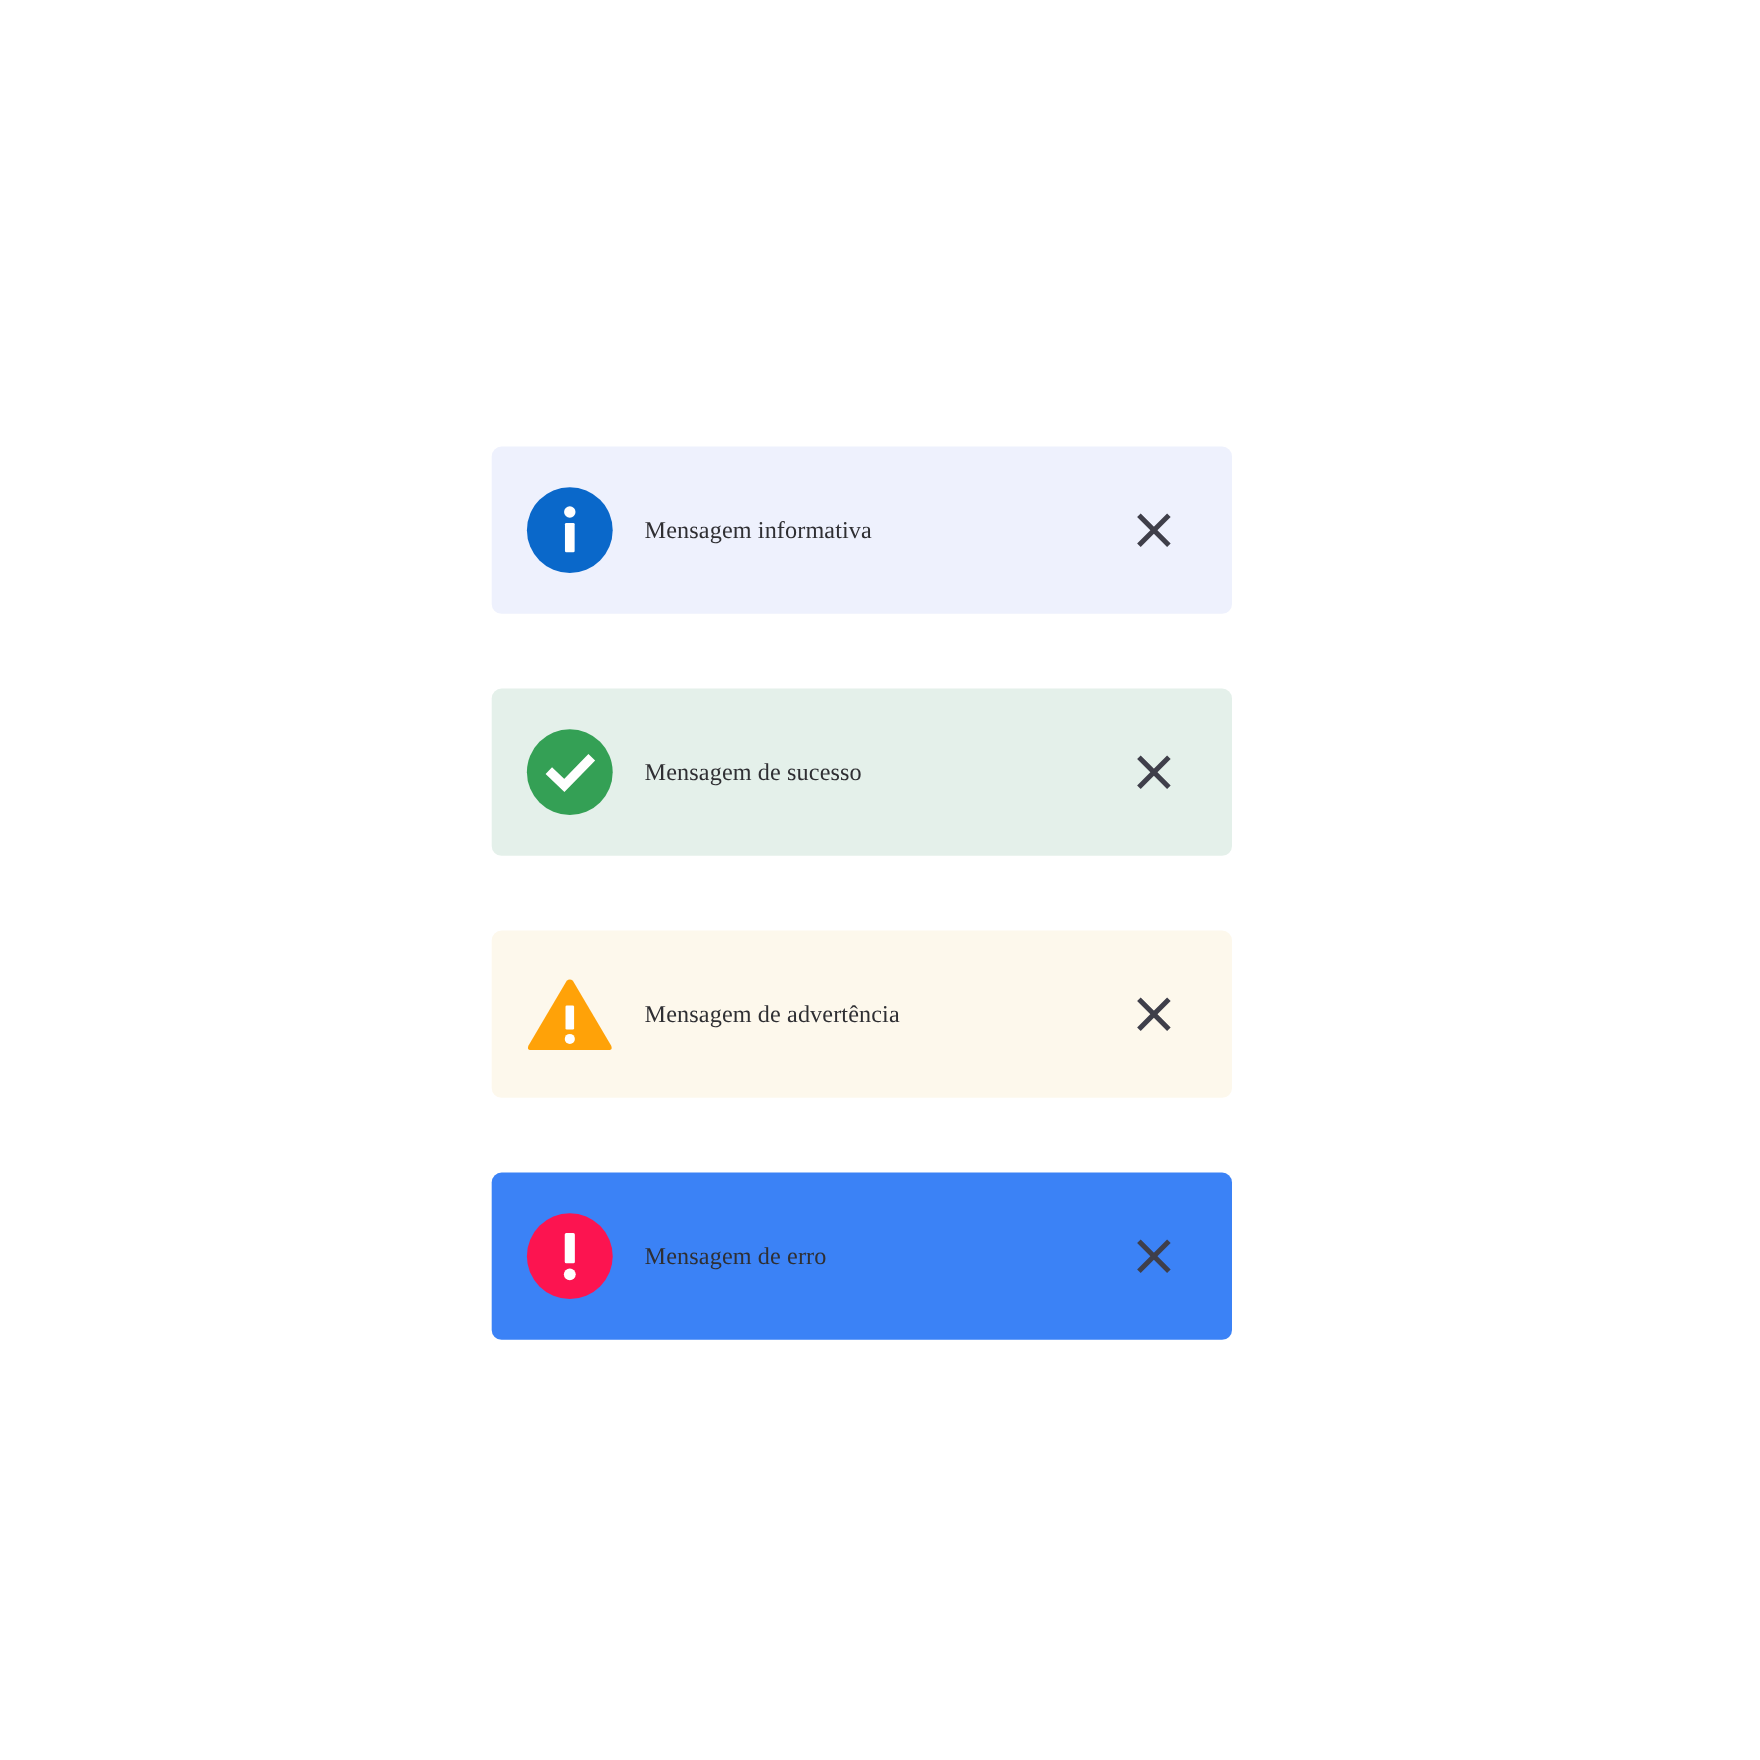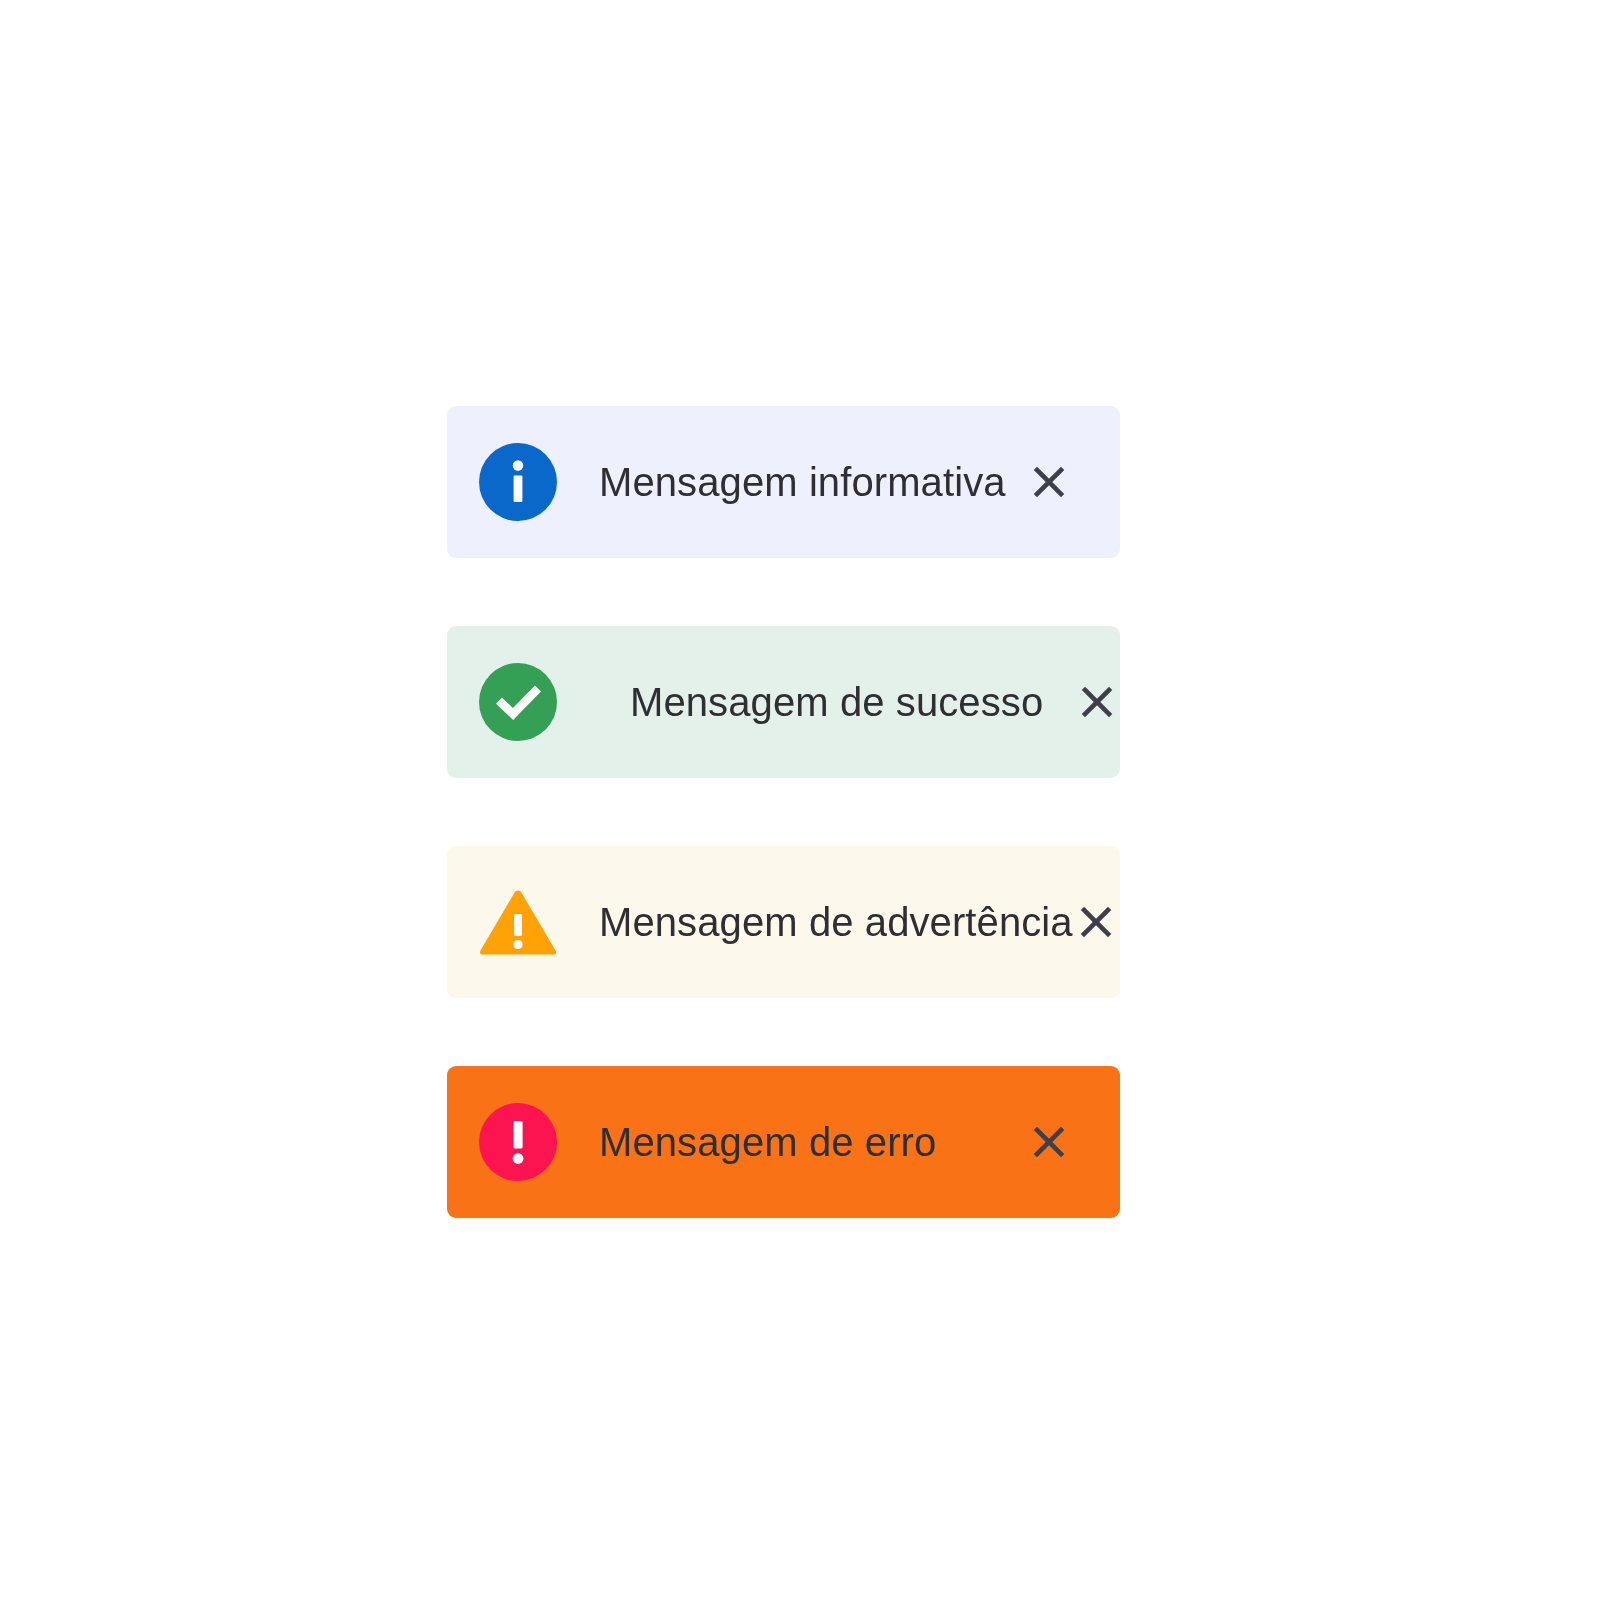"Mensagem informativa" .alert-text { font-family: none -> Liberation Serif, serif; font-size: 40px -> 22px; margin-left: 41px -> 28px }
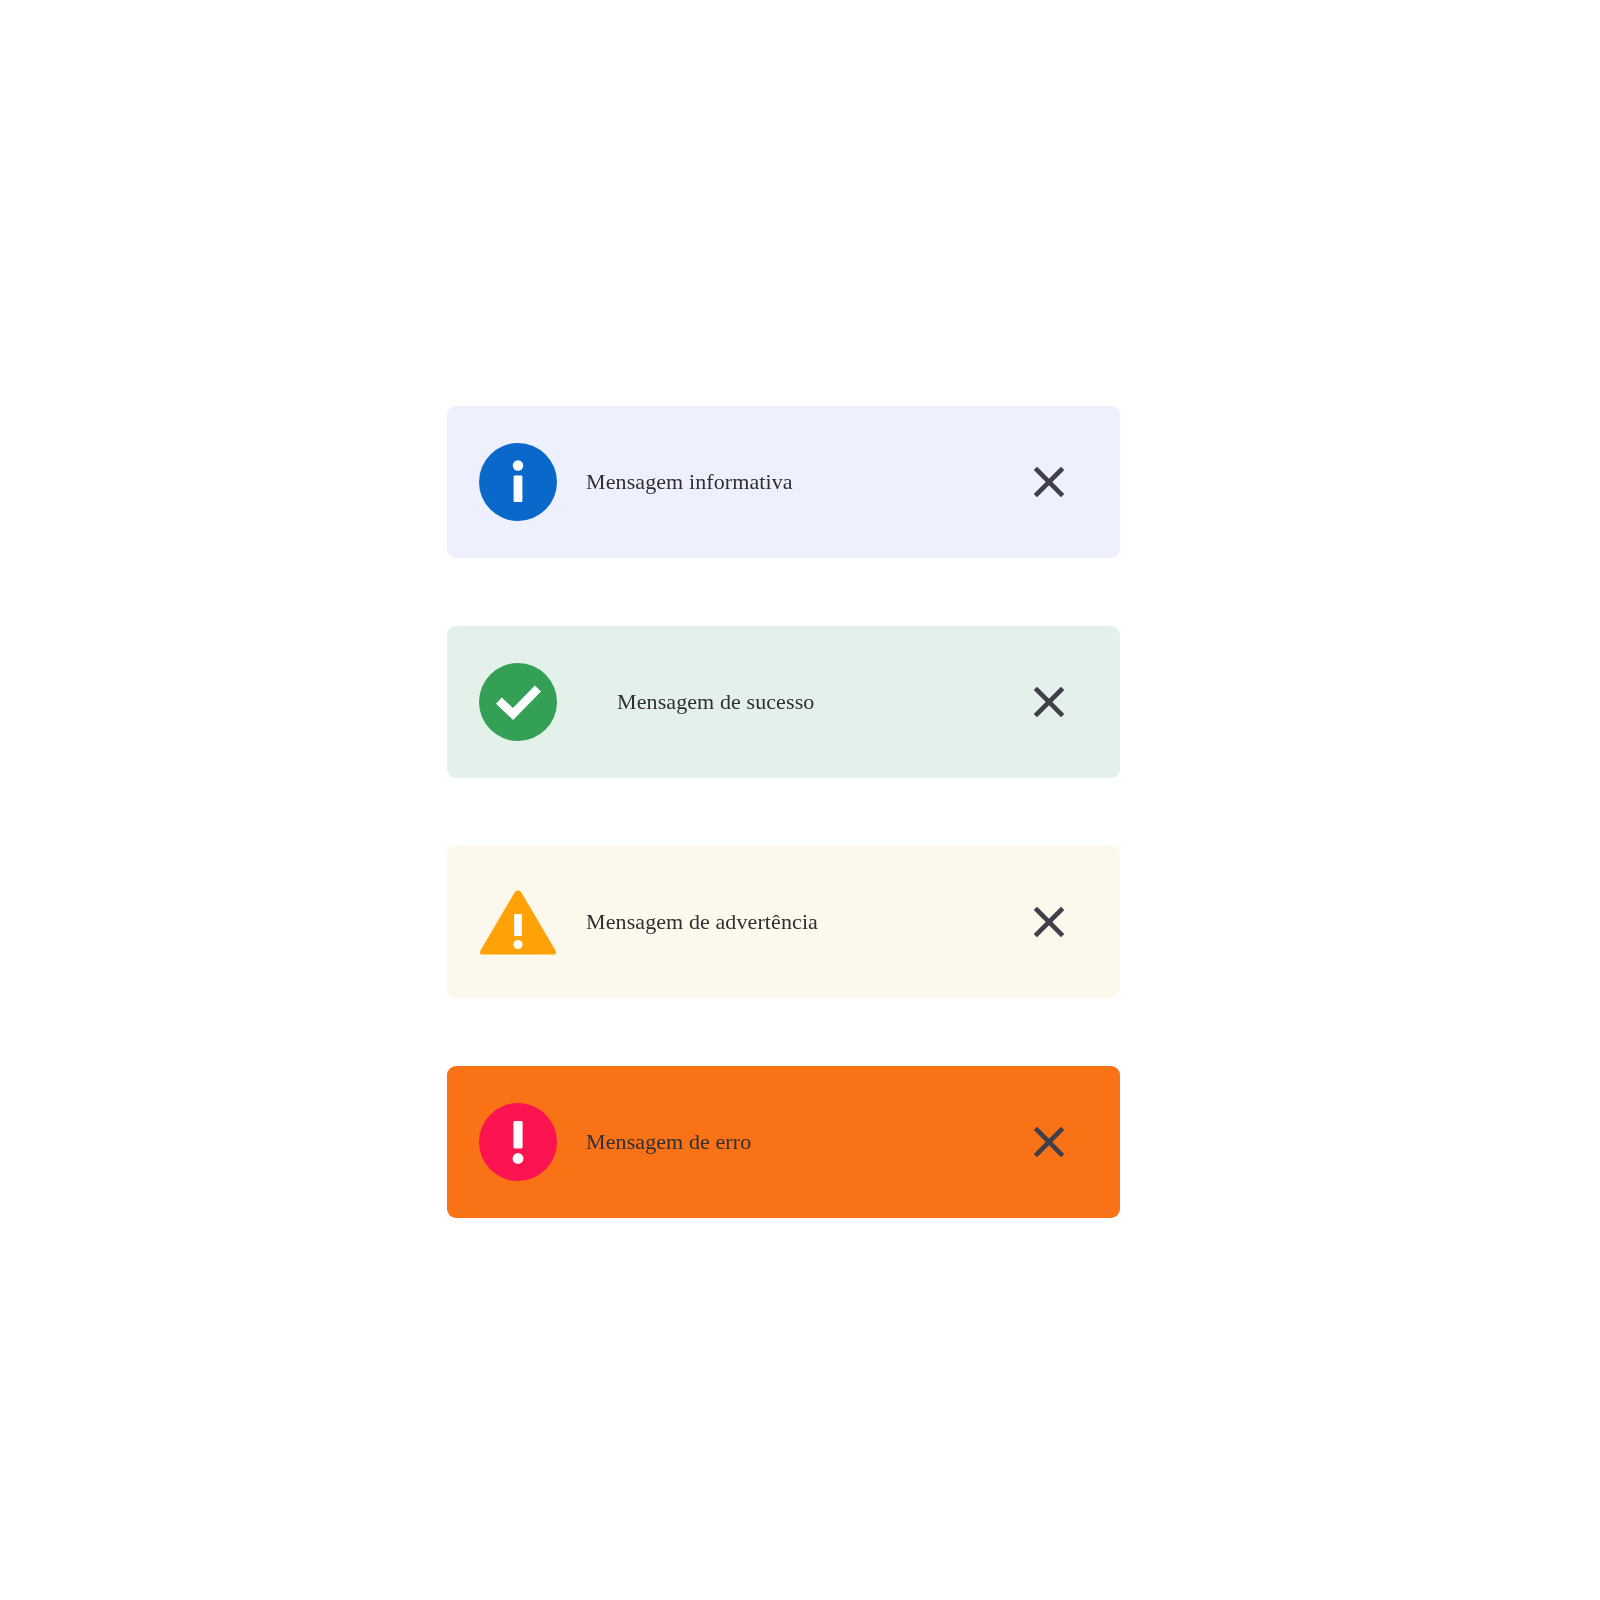"Mensagem de sucesso" div.alert { gap: 31px -> none }
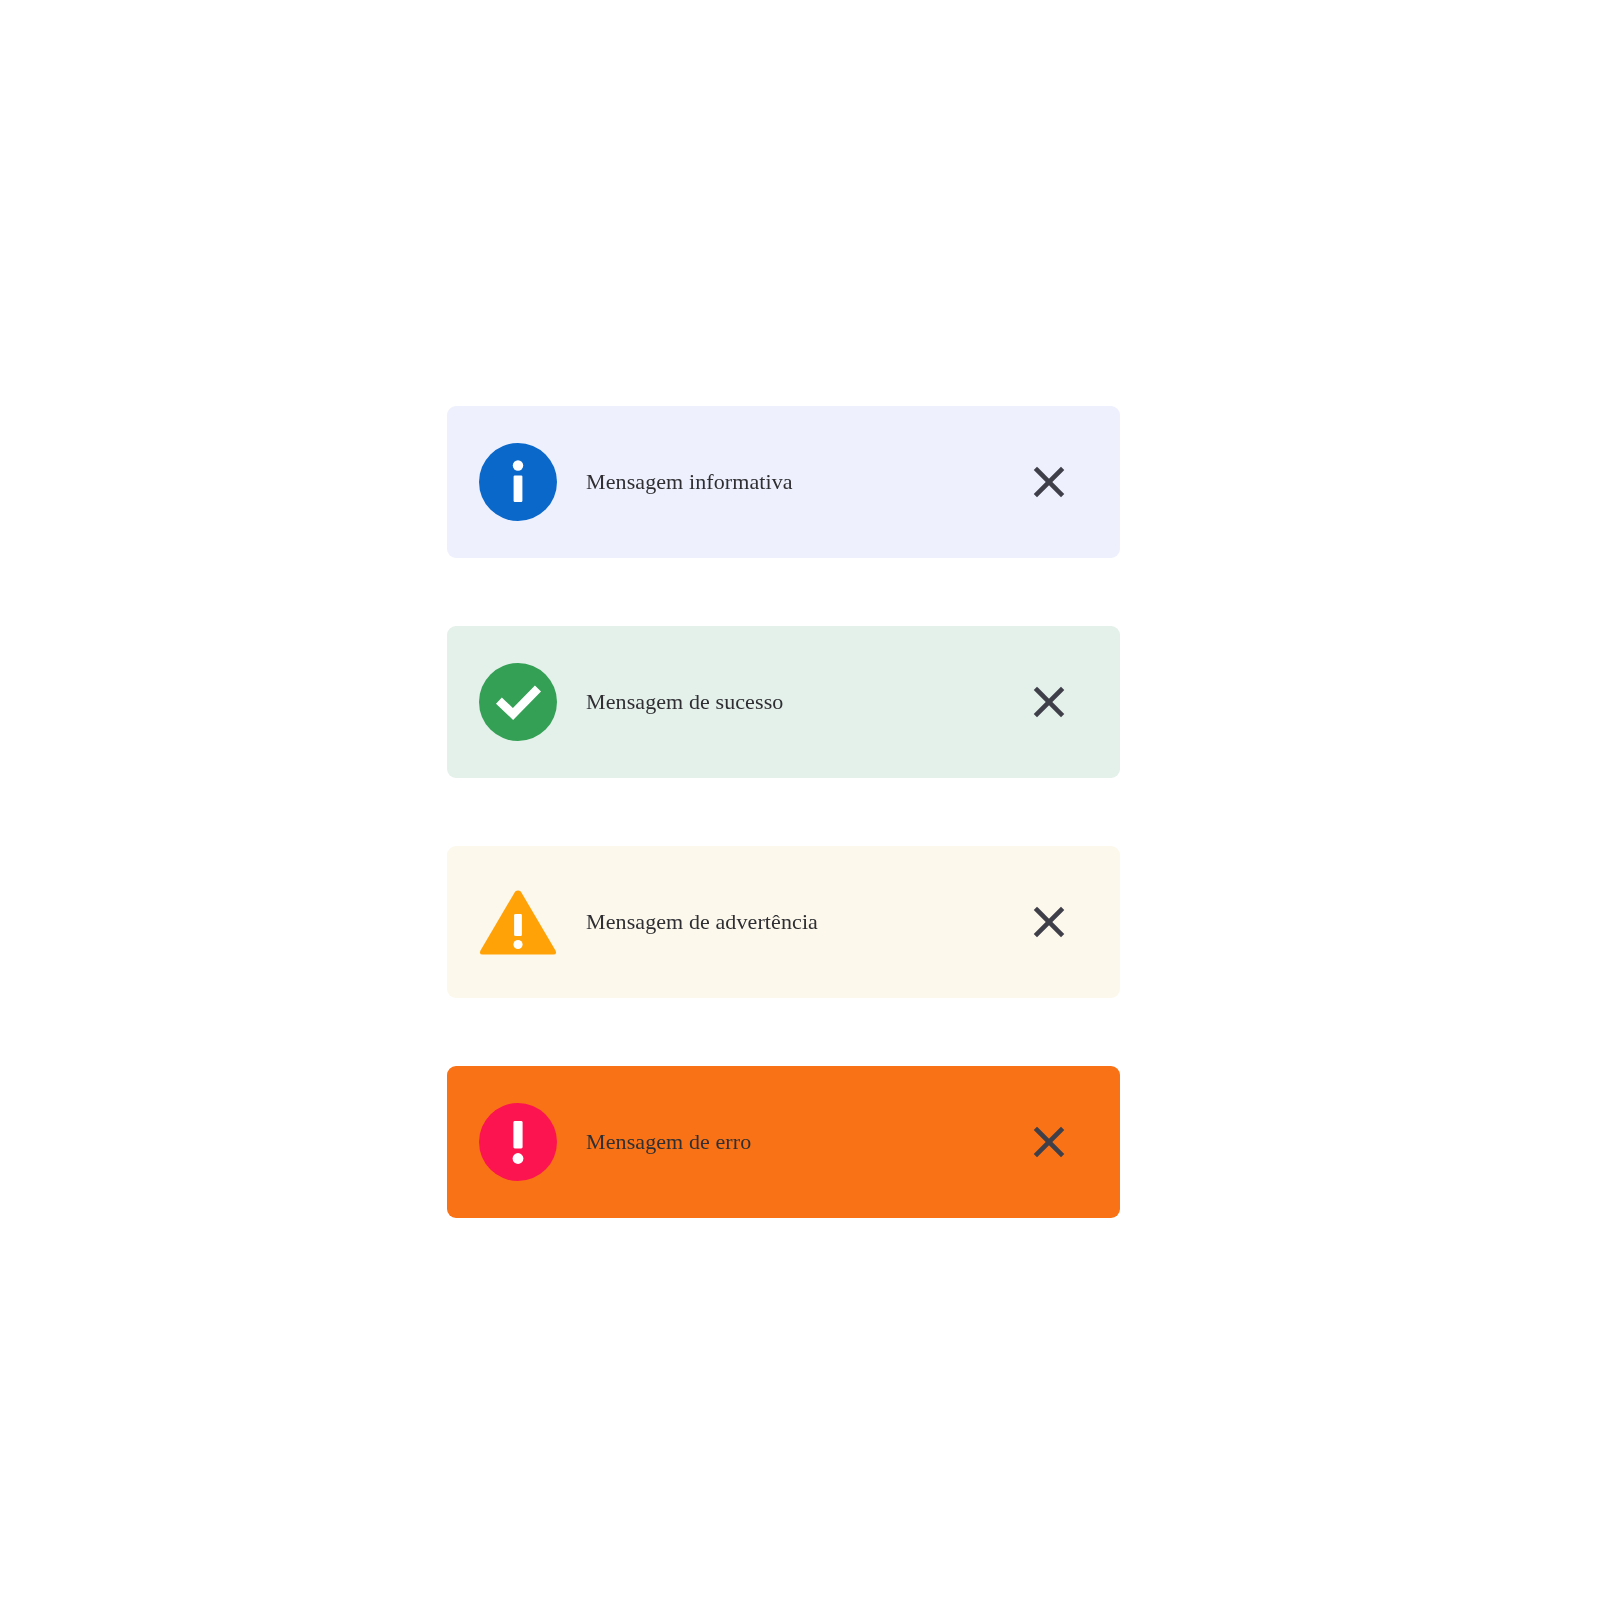"Mensagem de erro" div.alert { background: #f97316 -> #3b82f6 }
